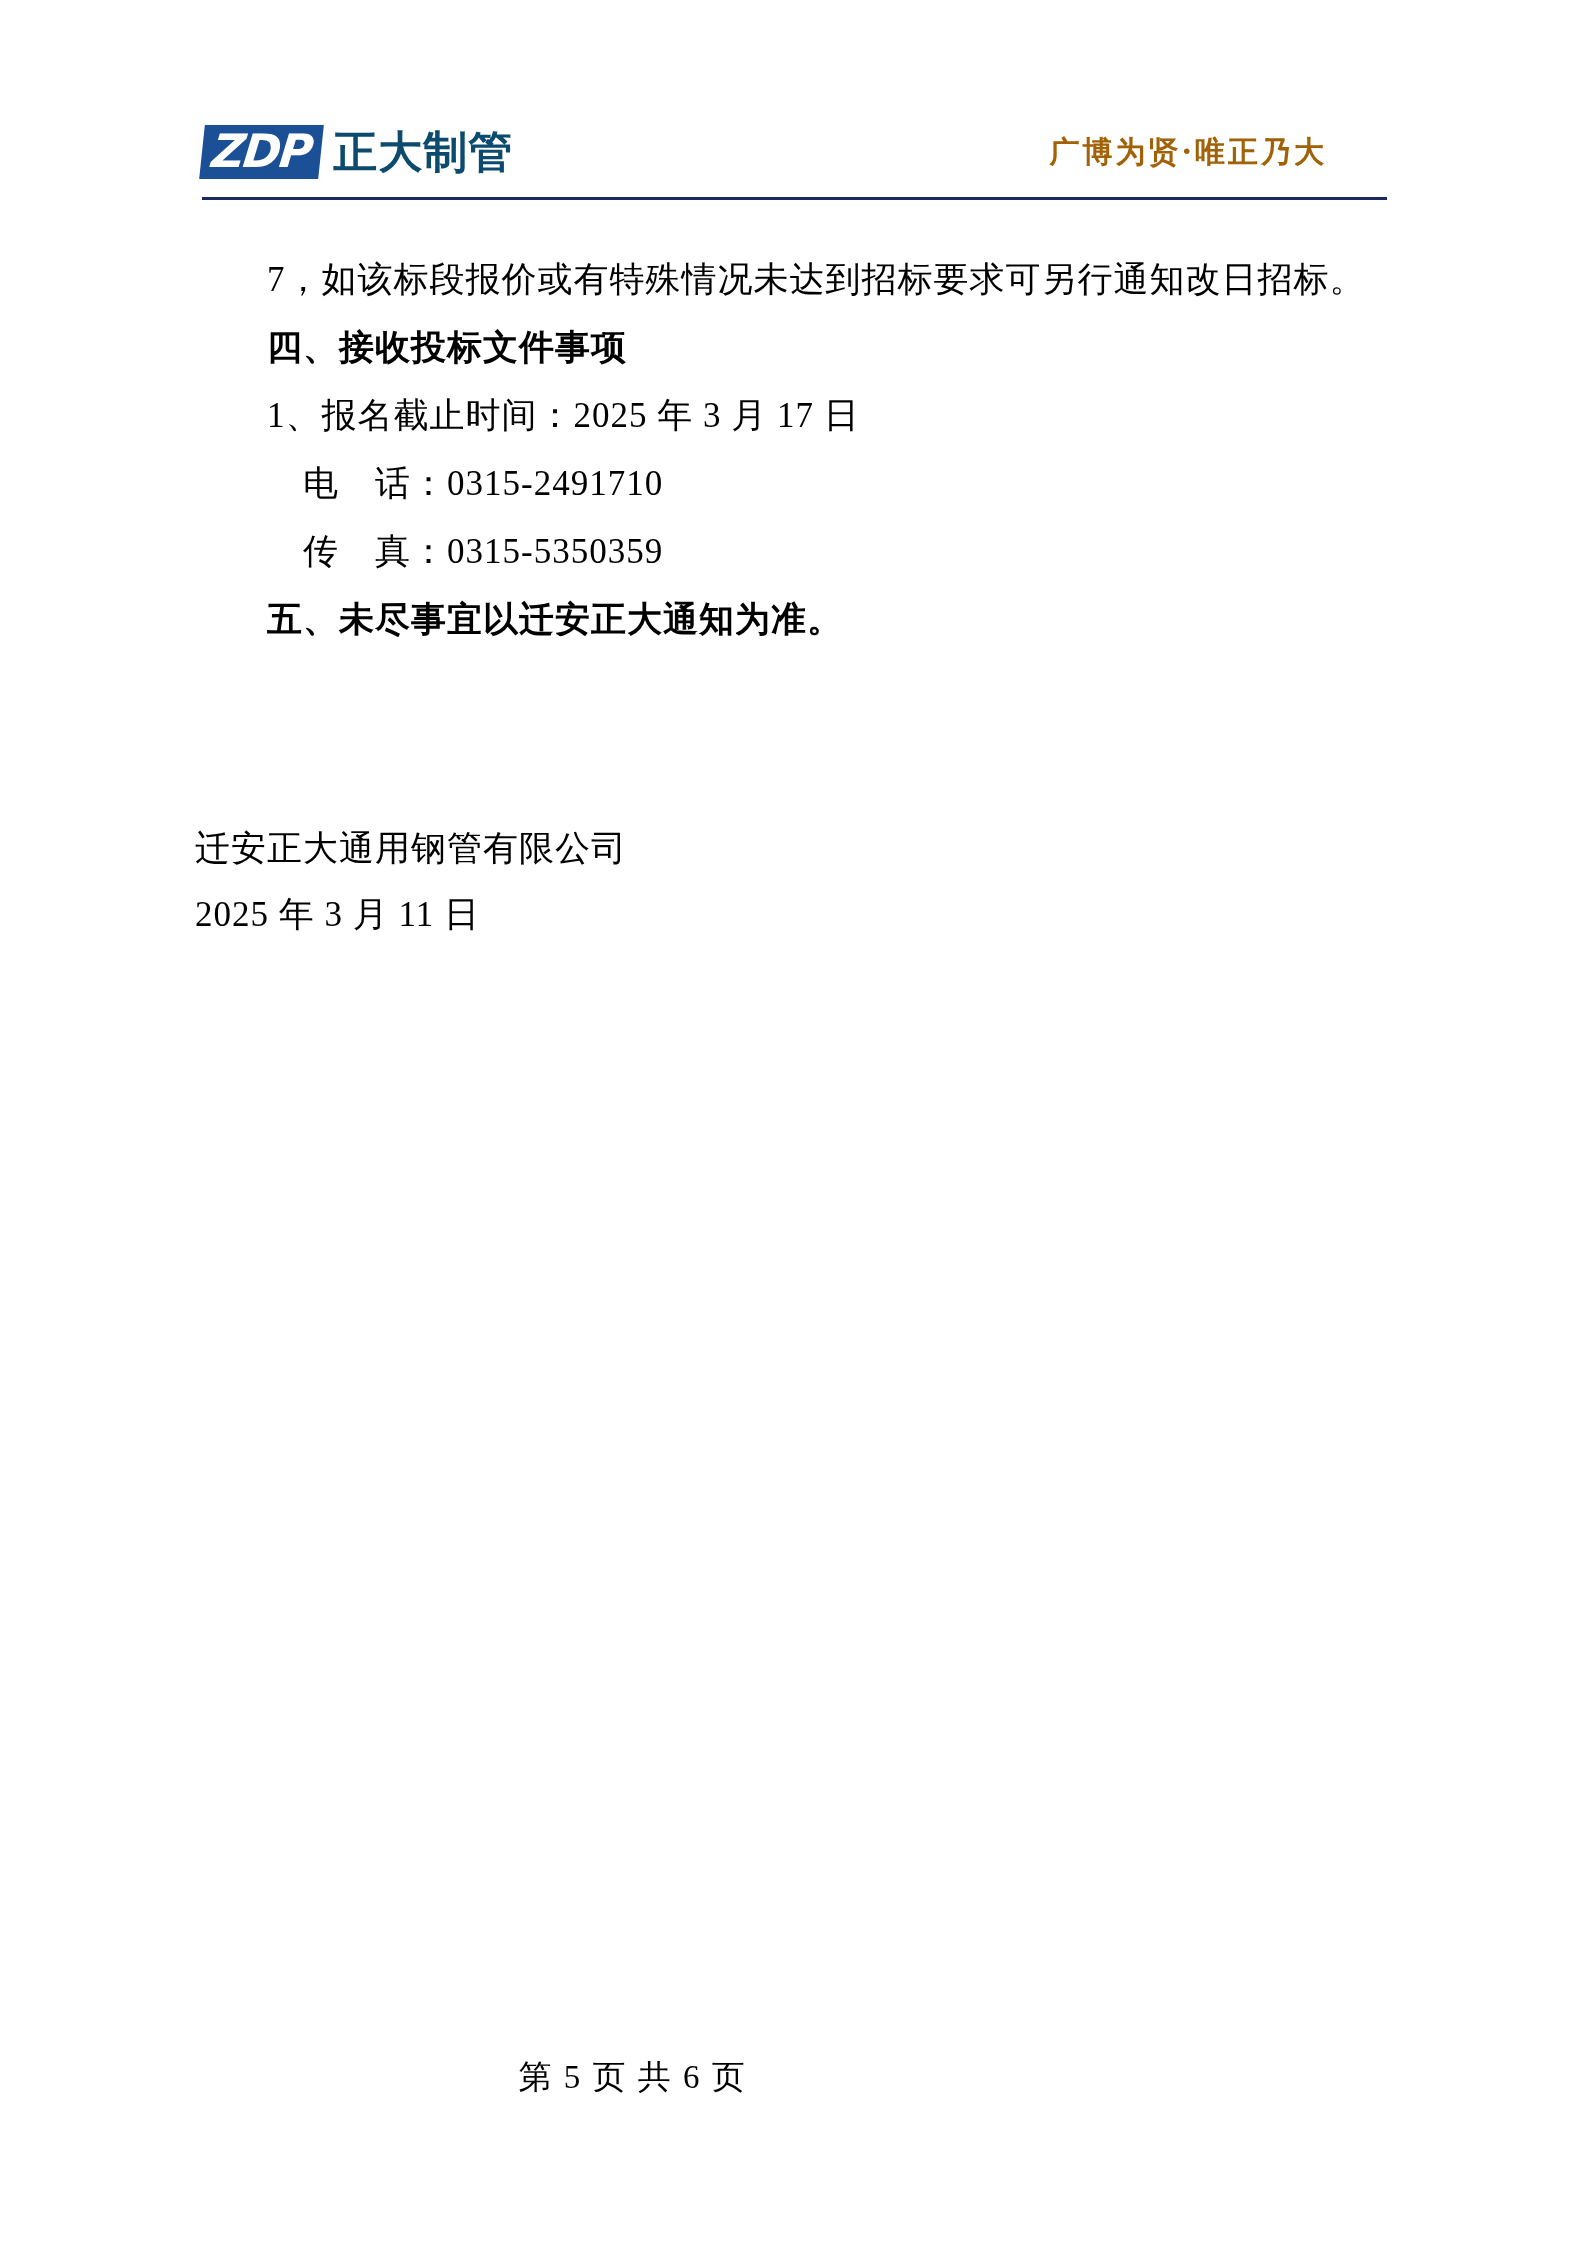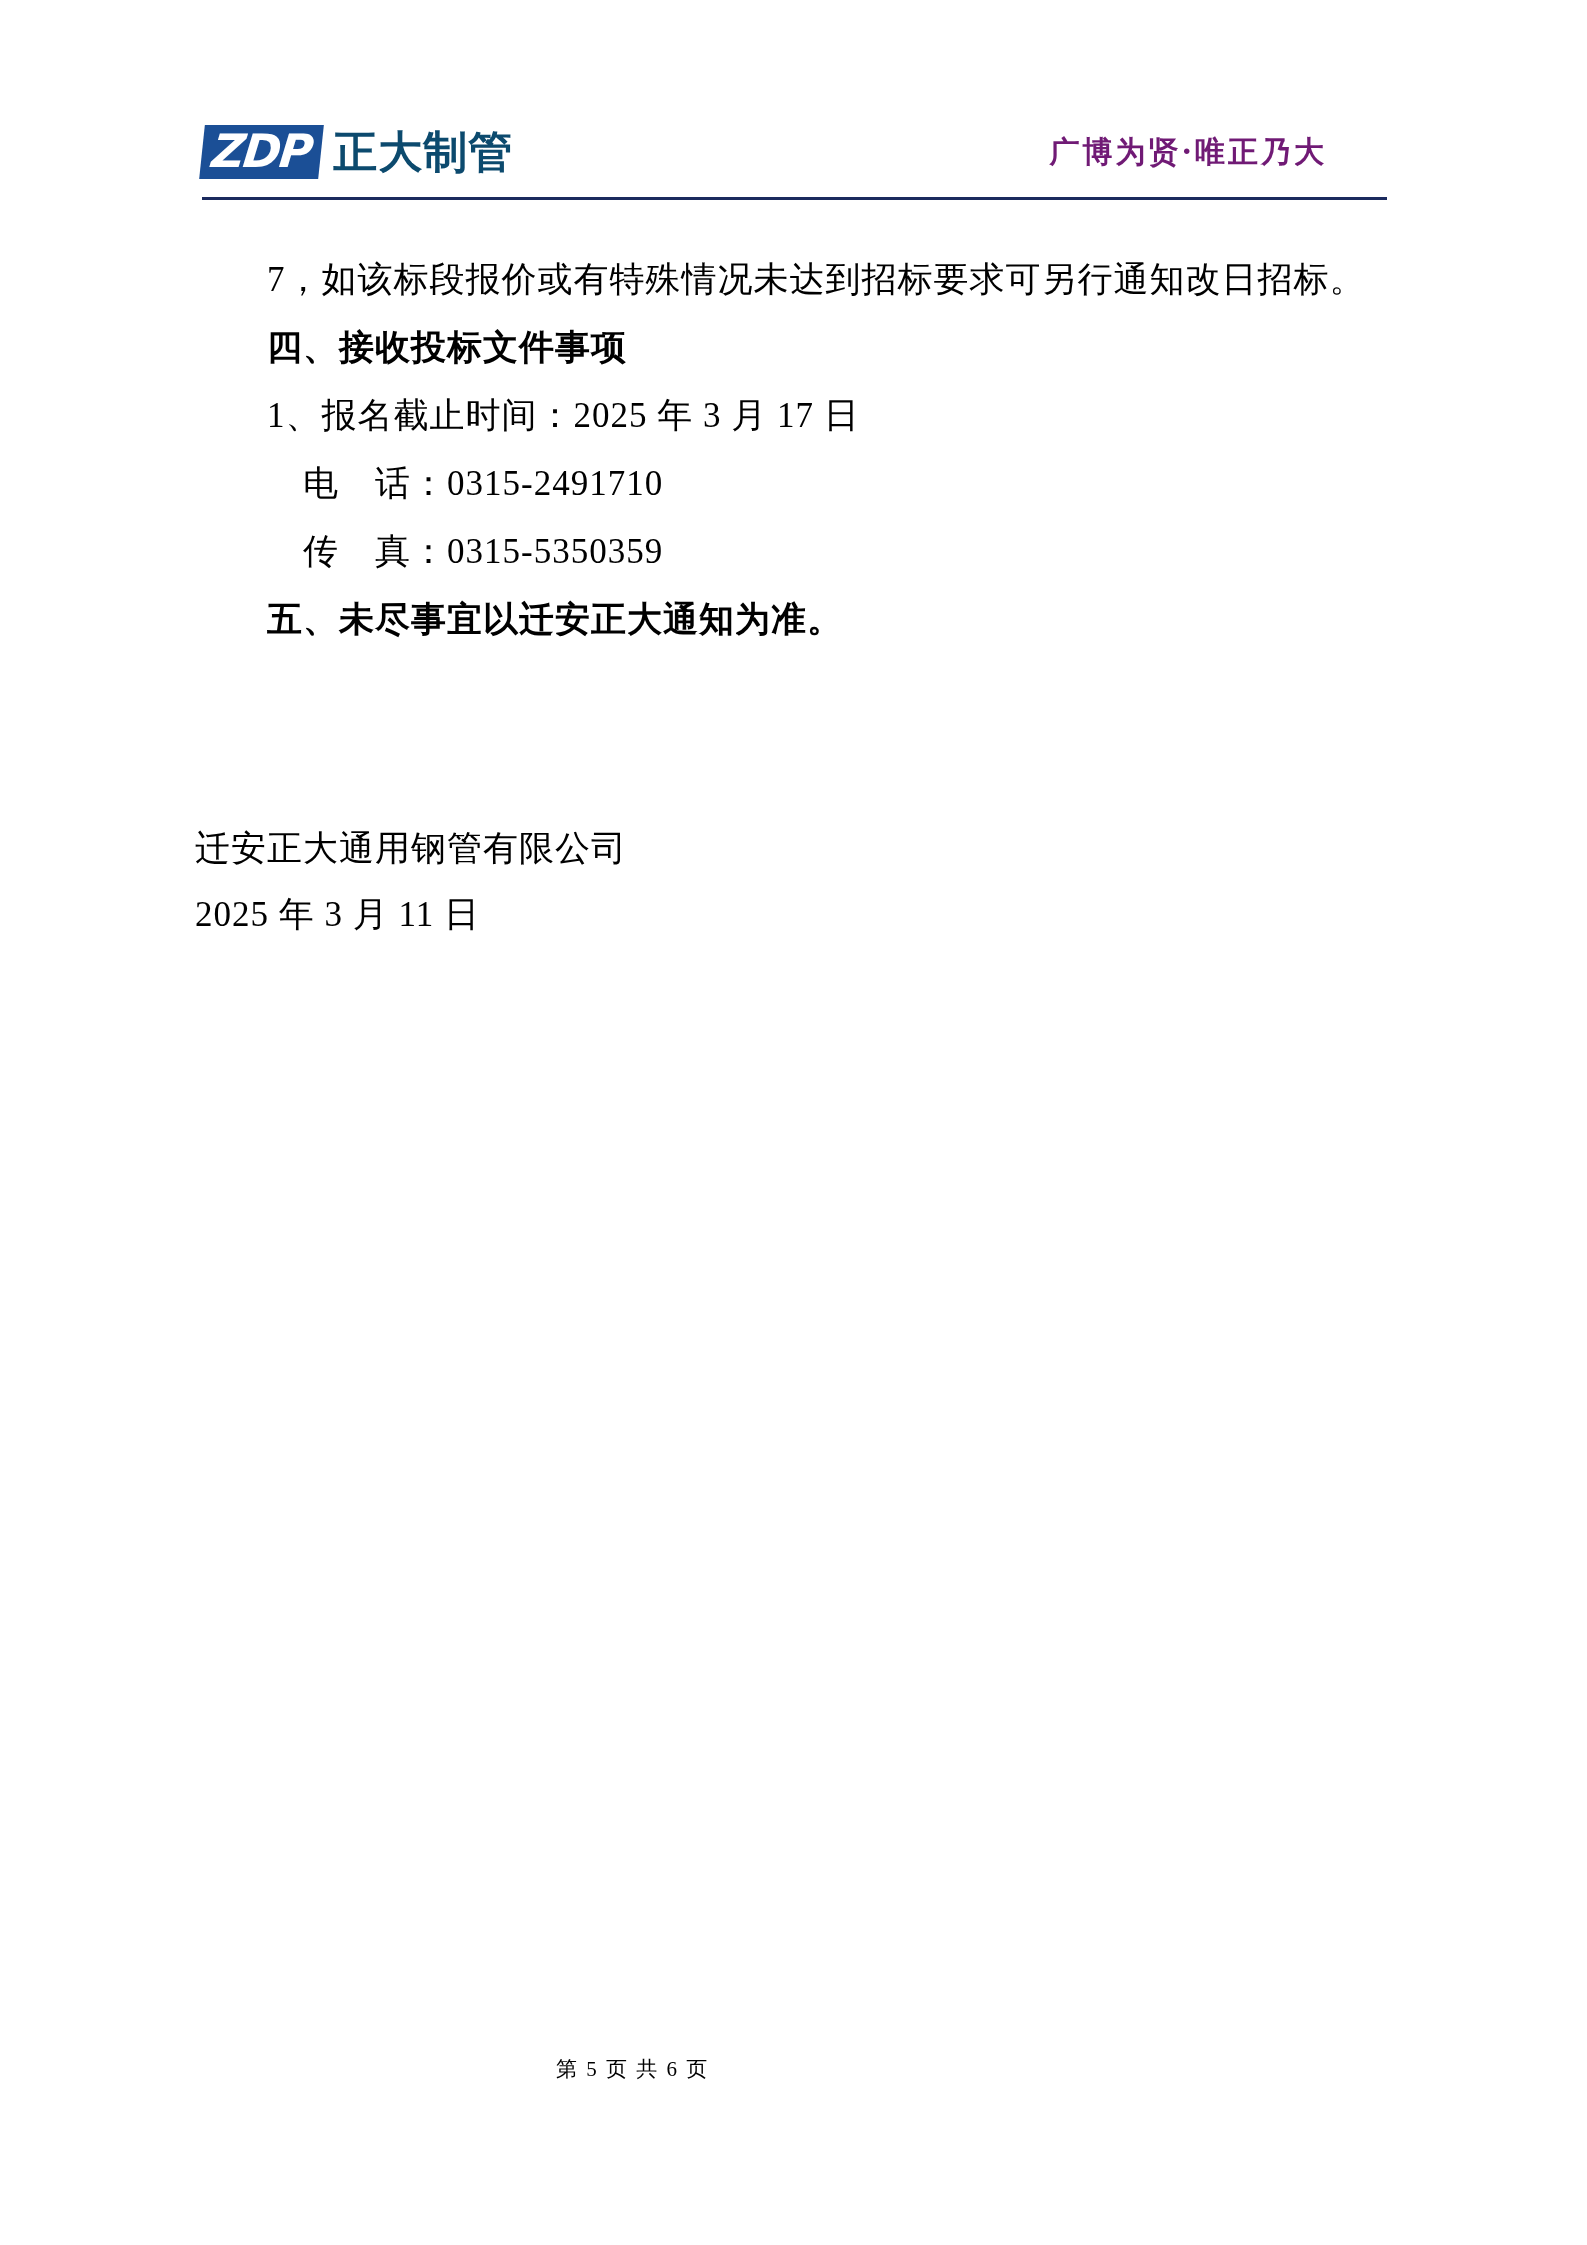"广博为贤·唯正乃大" .slogan { color: #701a75 -> #a16207 }
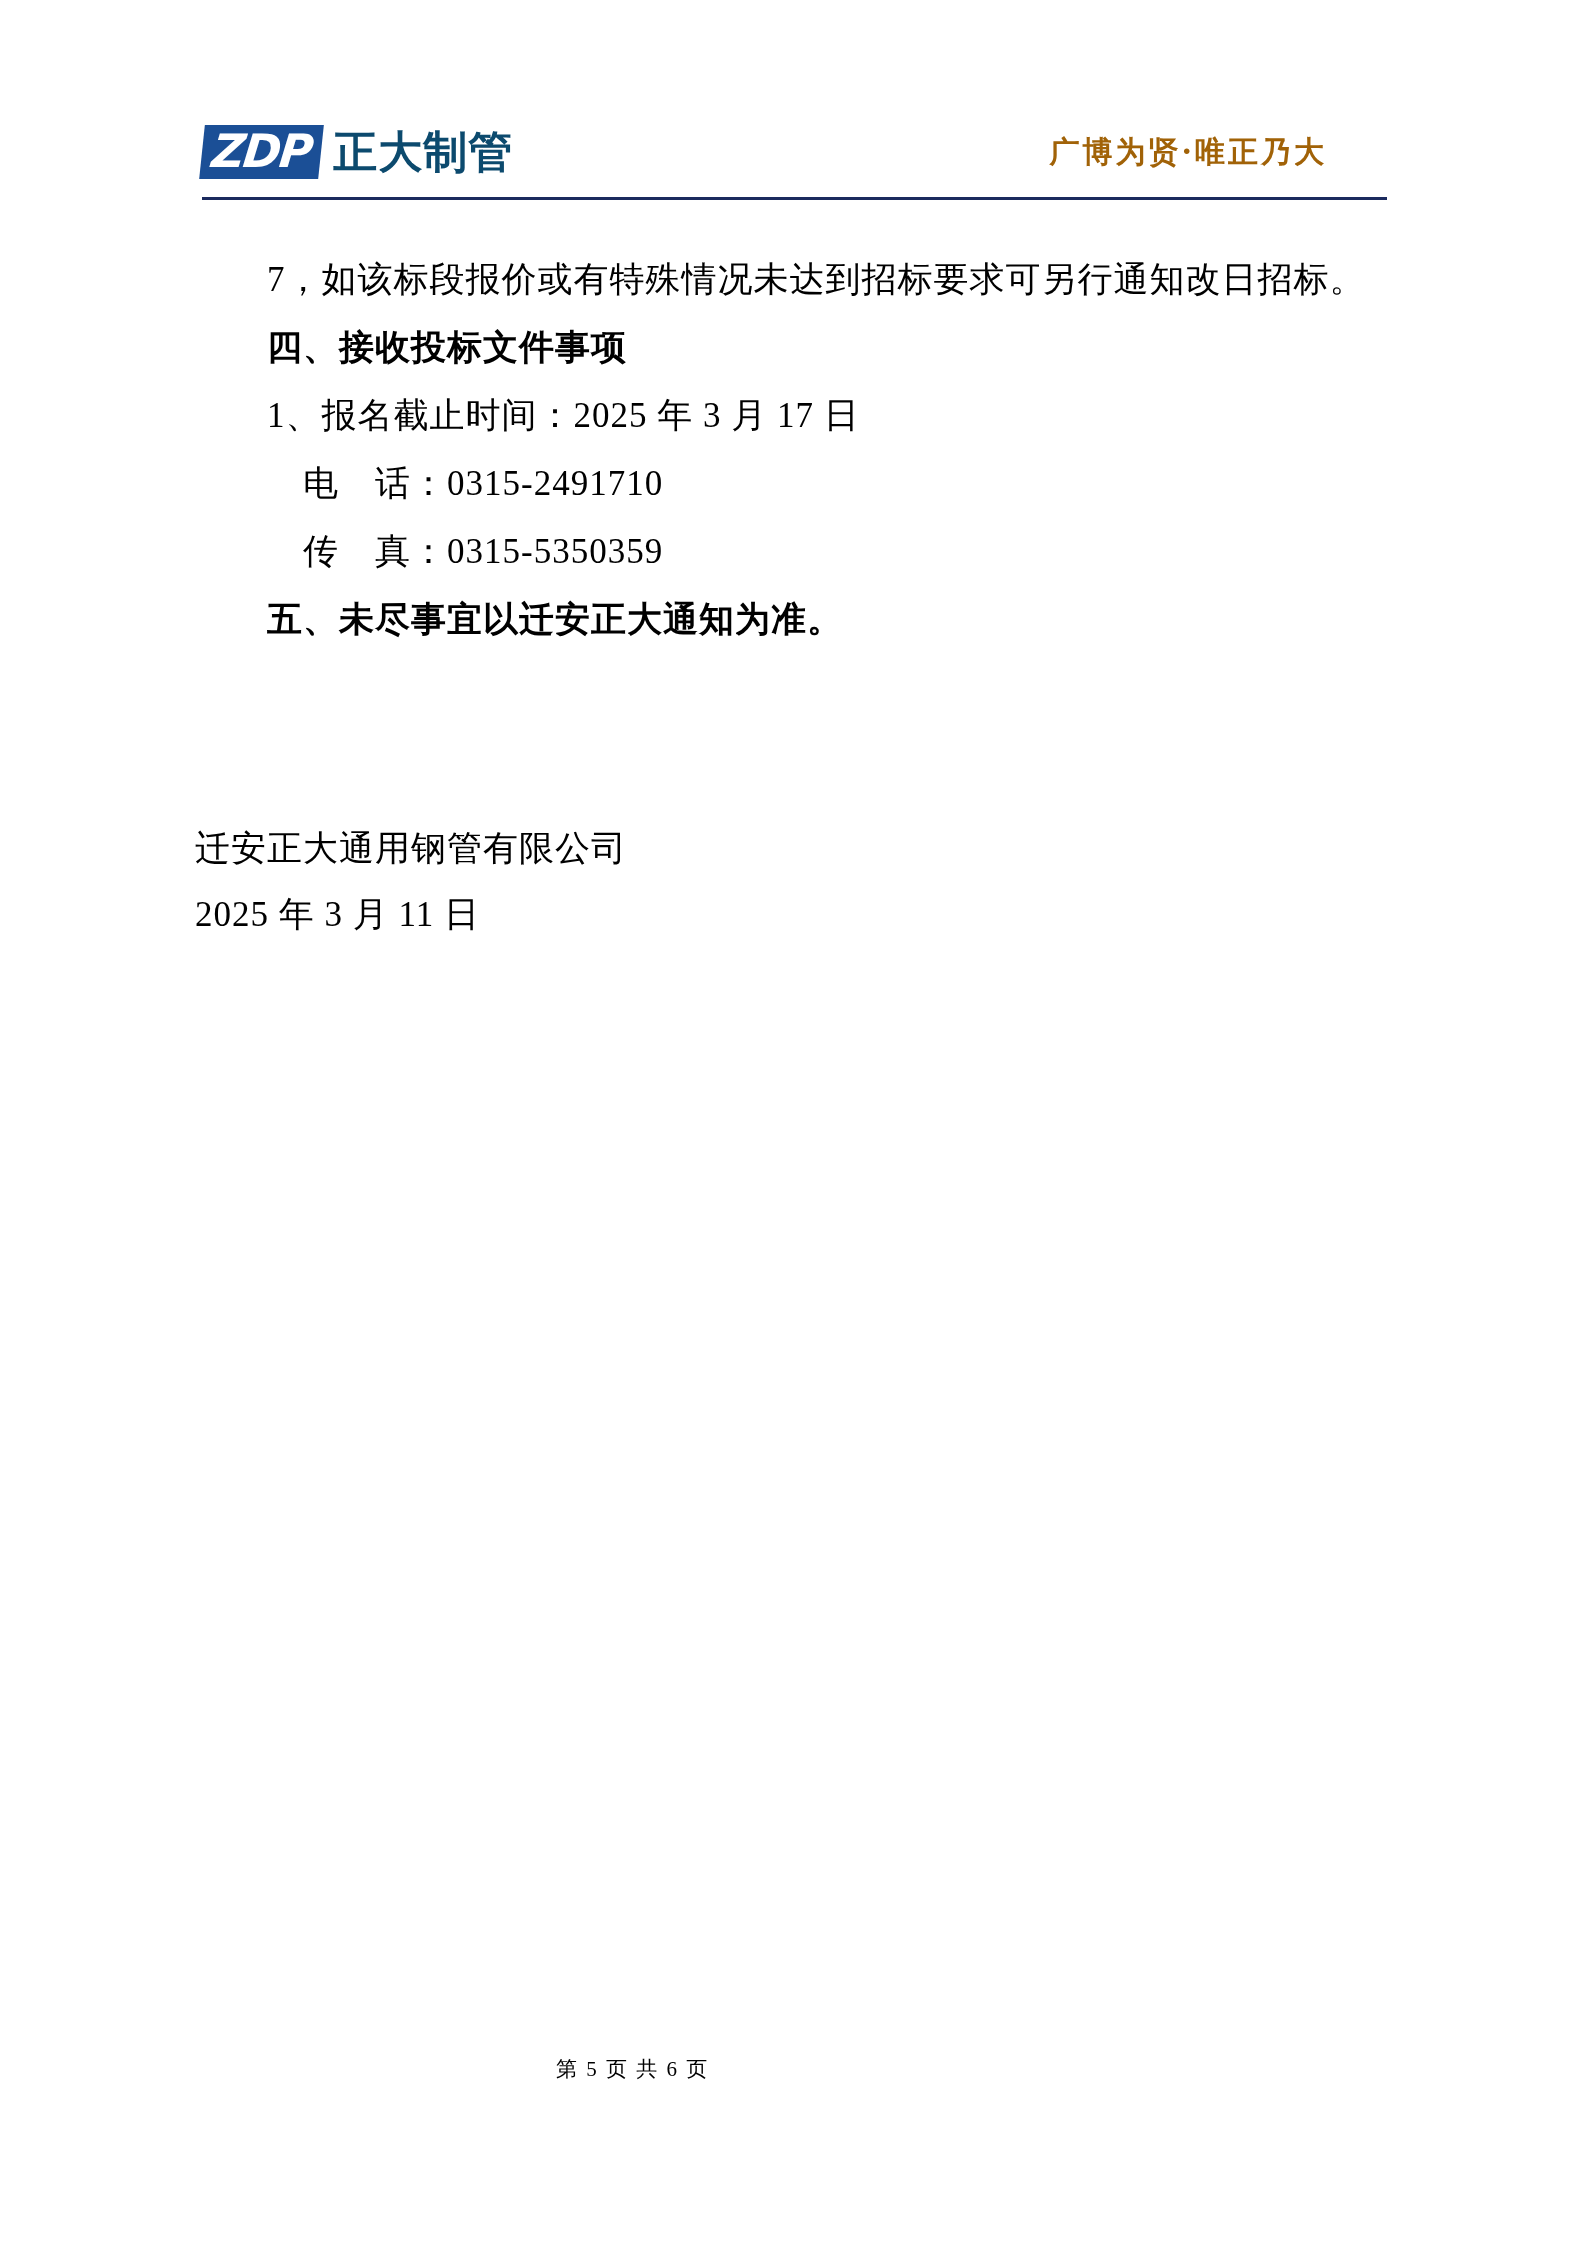"第 5 页 共 6" .footer { font-size: 21px -> 33px }
